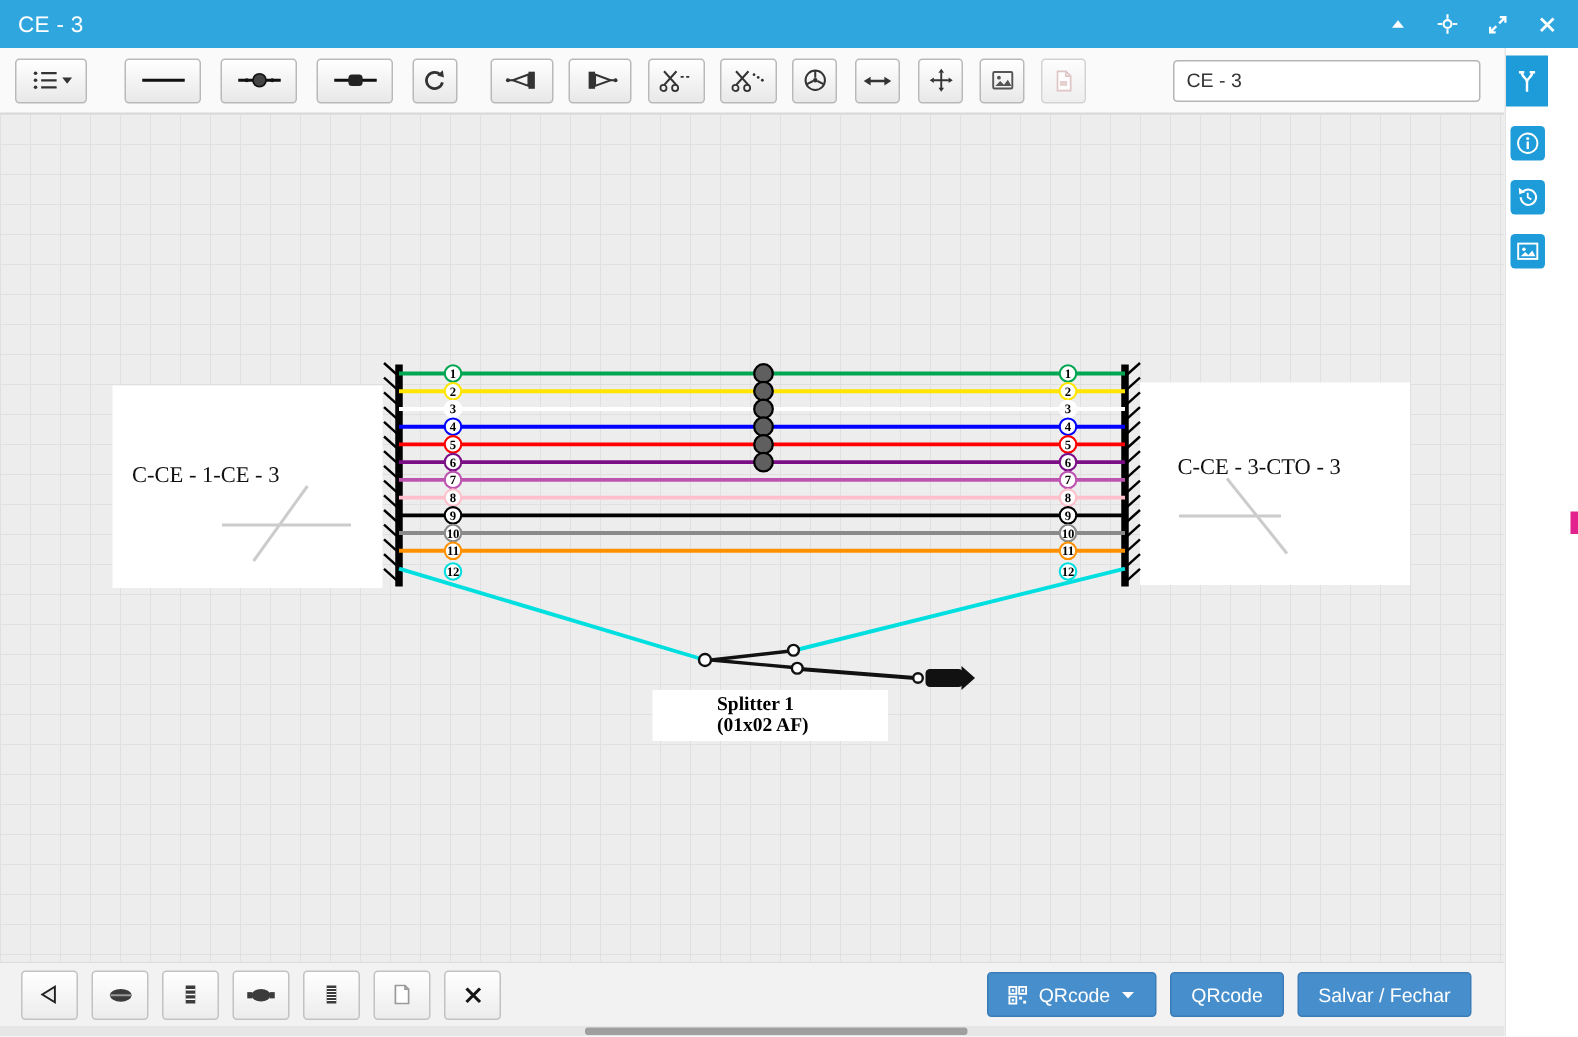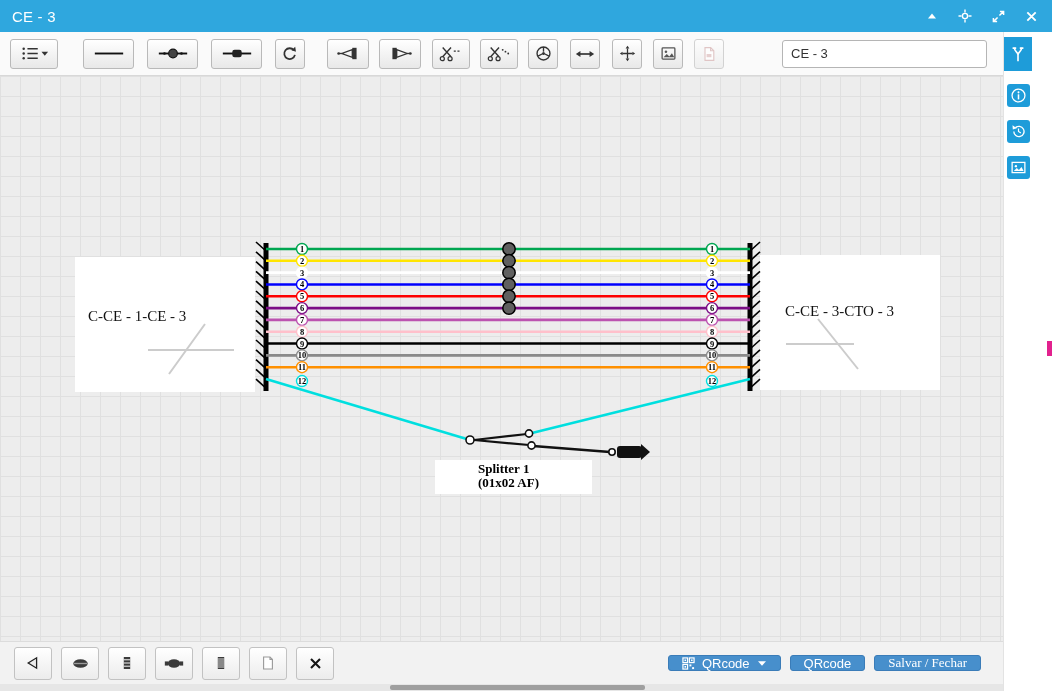"QRcode" .blue-btn { height: 16px -> 30px }
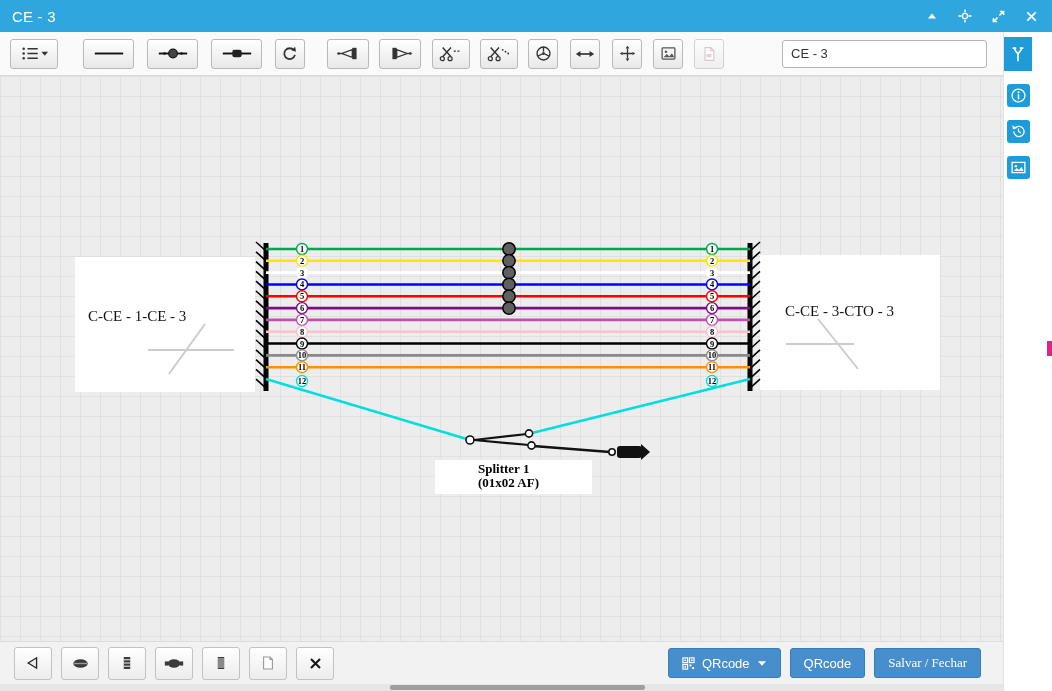"Salvar / Fechar" button.blue-btn { font-family: Liberation Serif, serif -> none }
